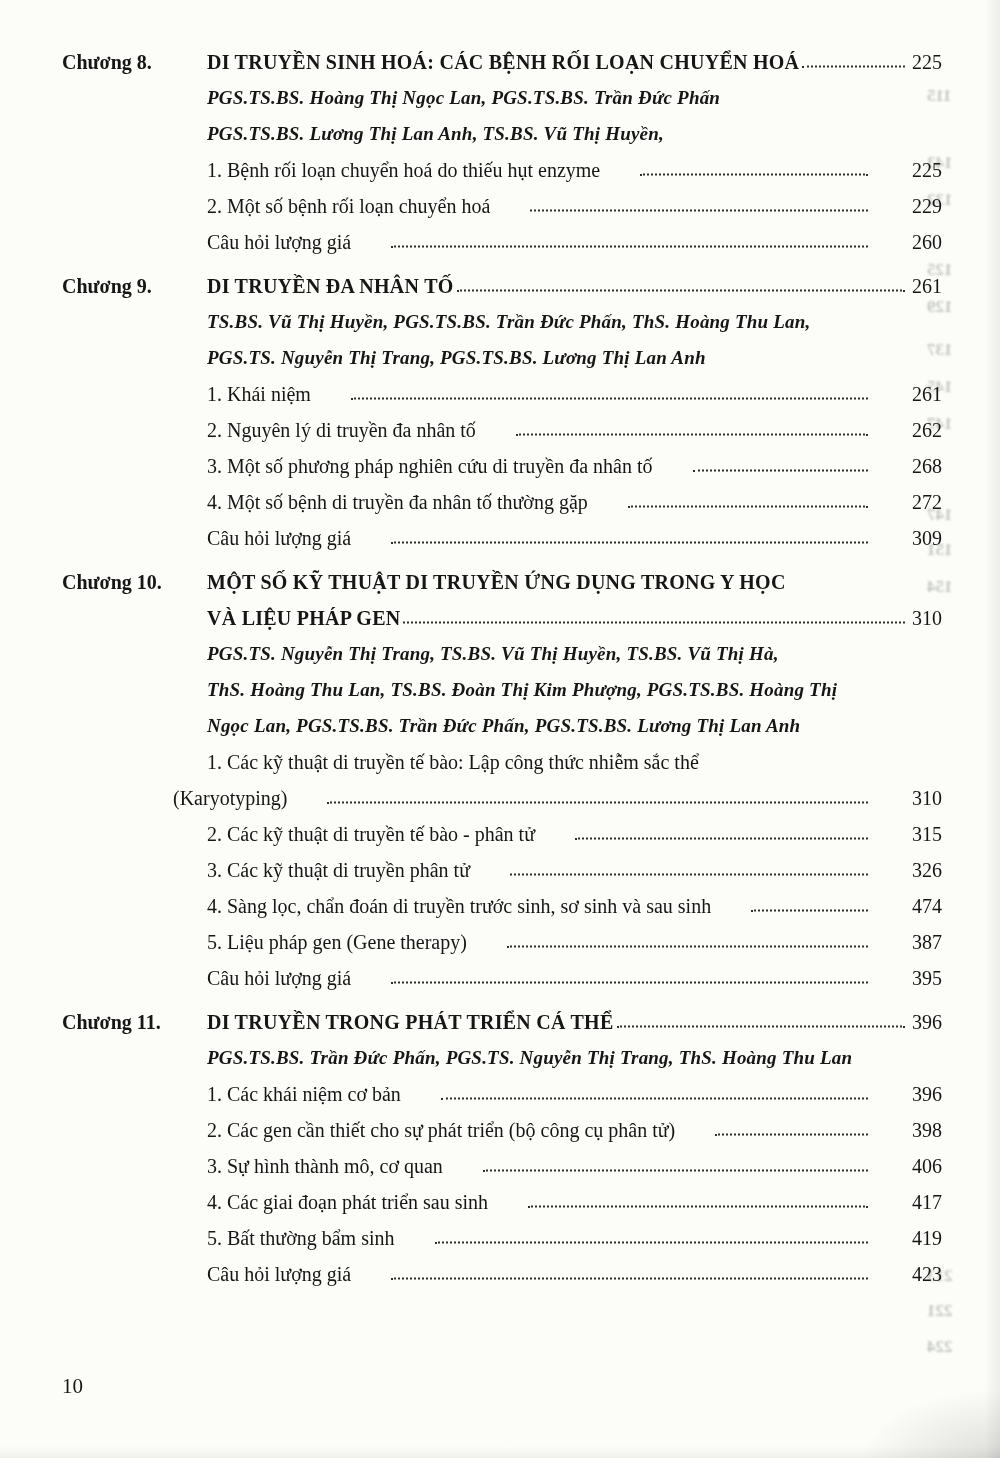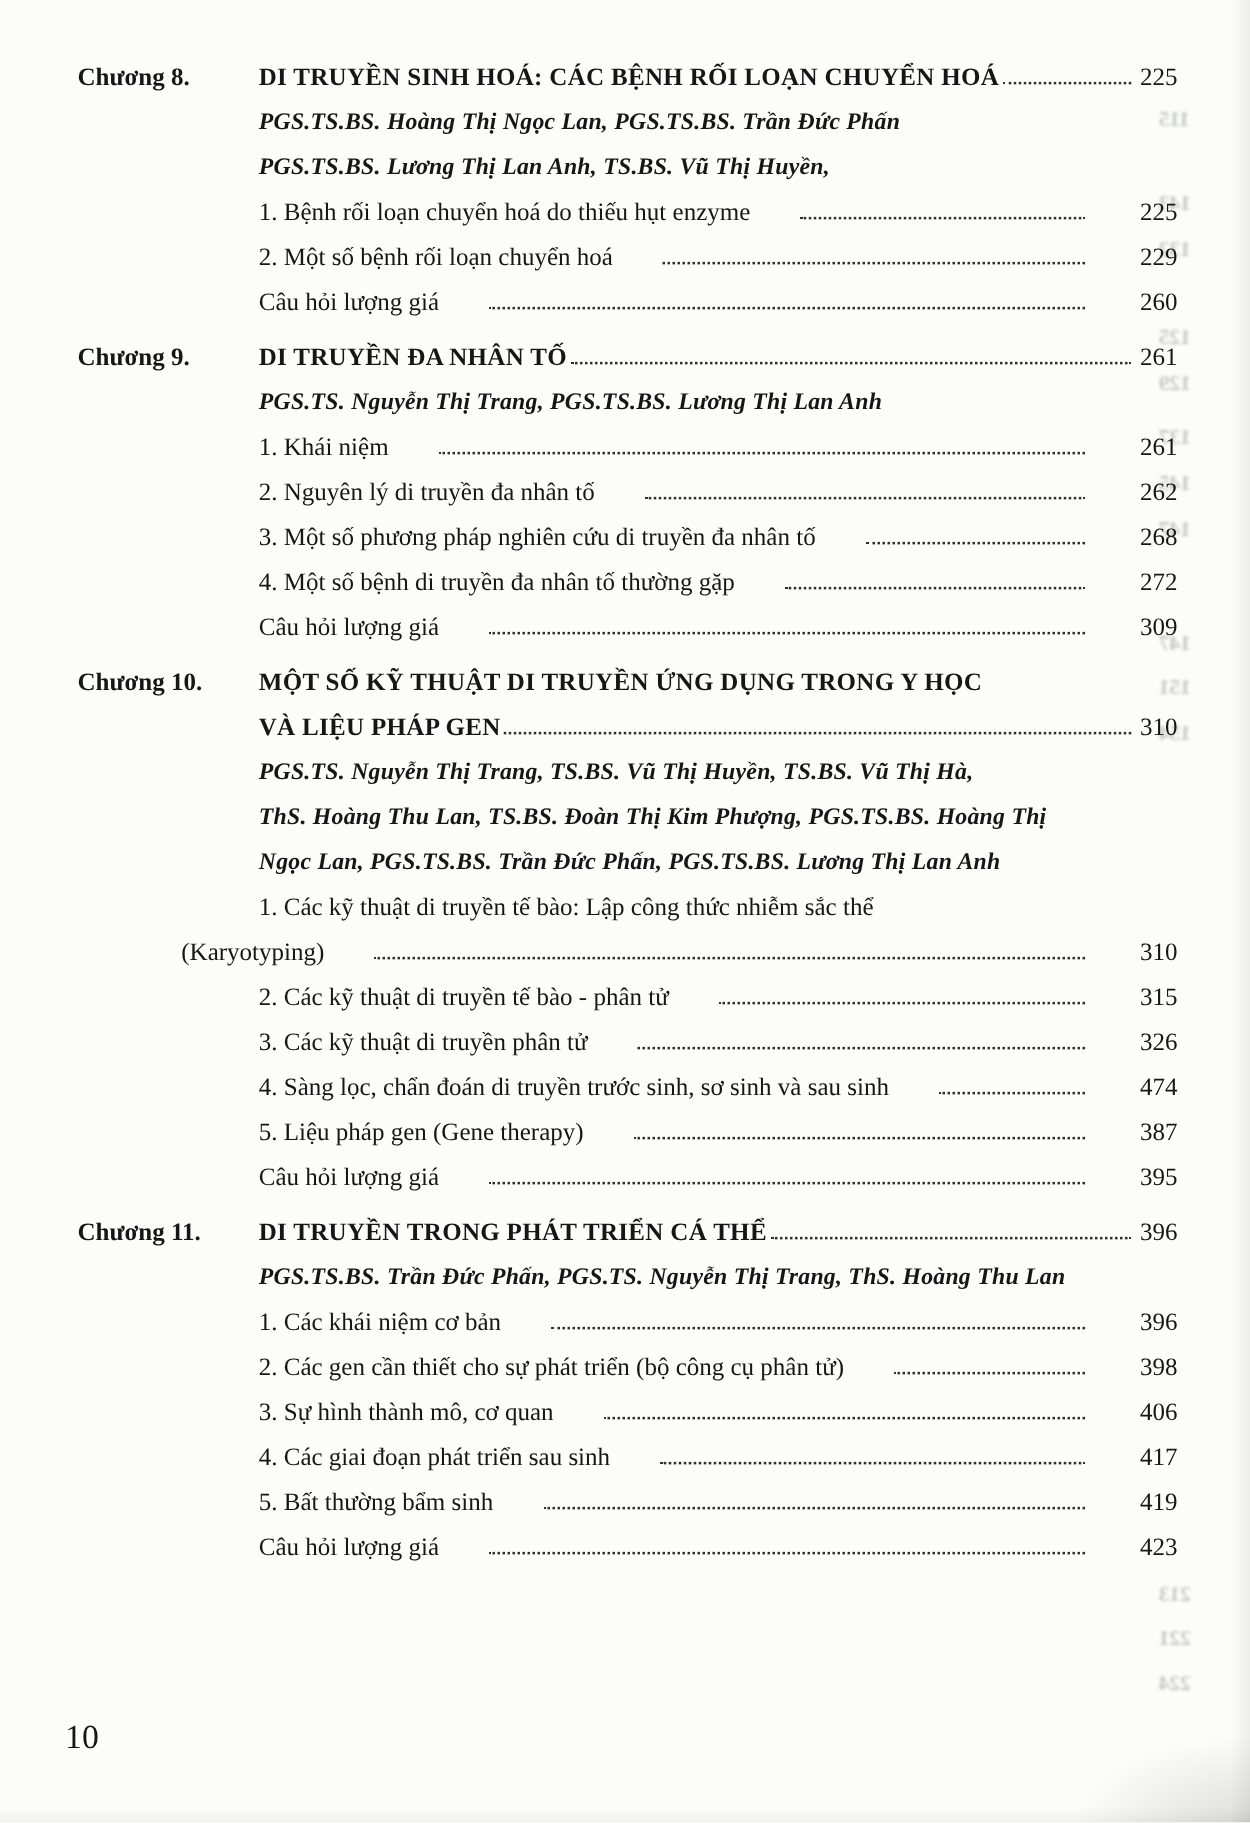"TS.BS. Vũ Thị Huyền, PGS.TS.BS." div.row { html: none -> <div> <span>TS.BS. Vũ Thị Huyền, PGS.TS.BS. Trần Đức Phấn, ThS. Hoàng Thu Lan,</span> </div> }
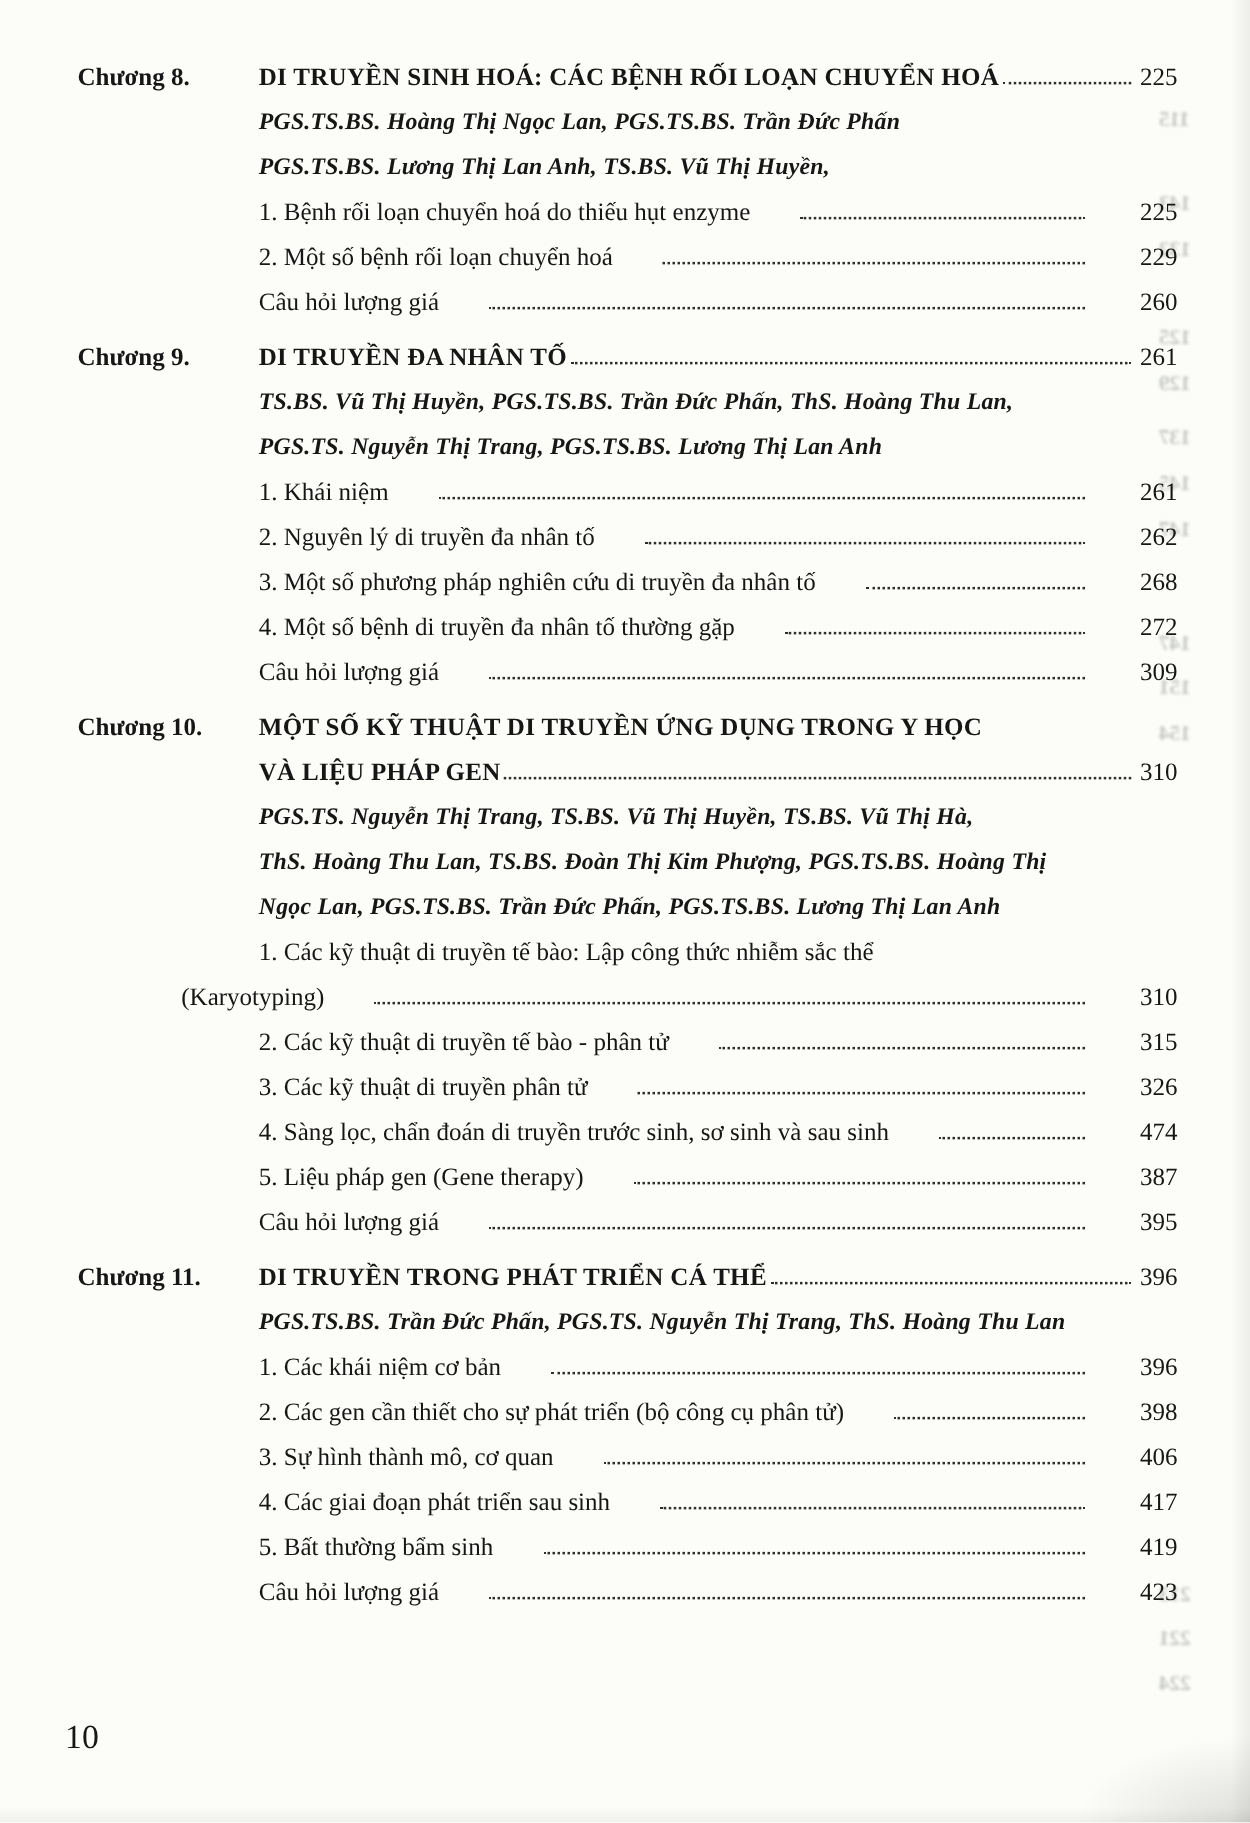"(Karyotyping)" .item.cont { margin-left: 83px -> 111px }
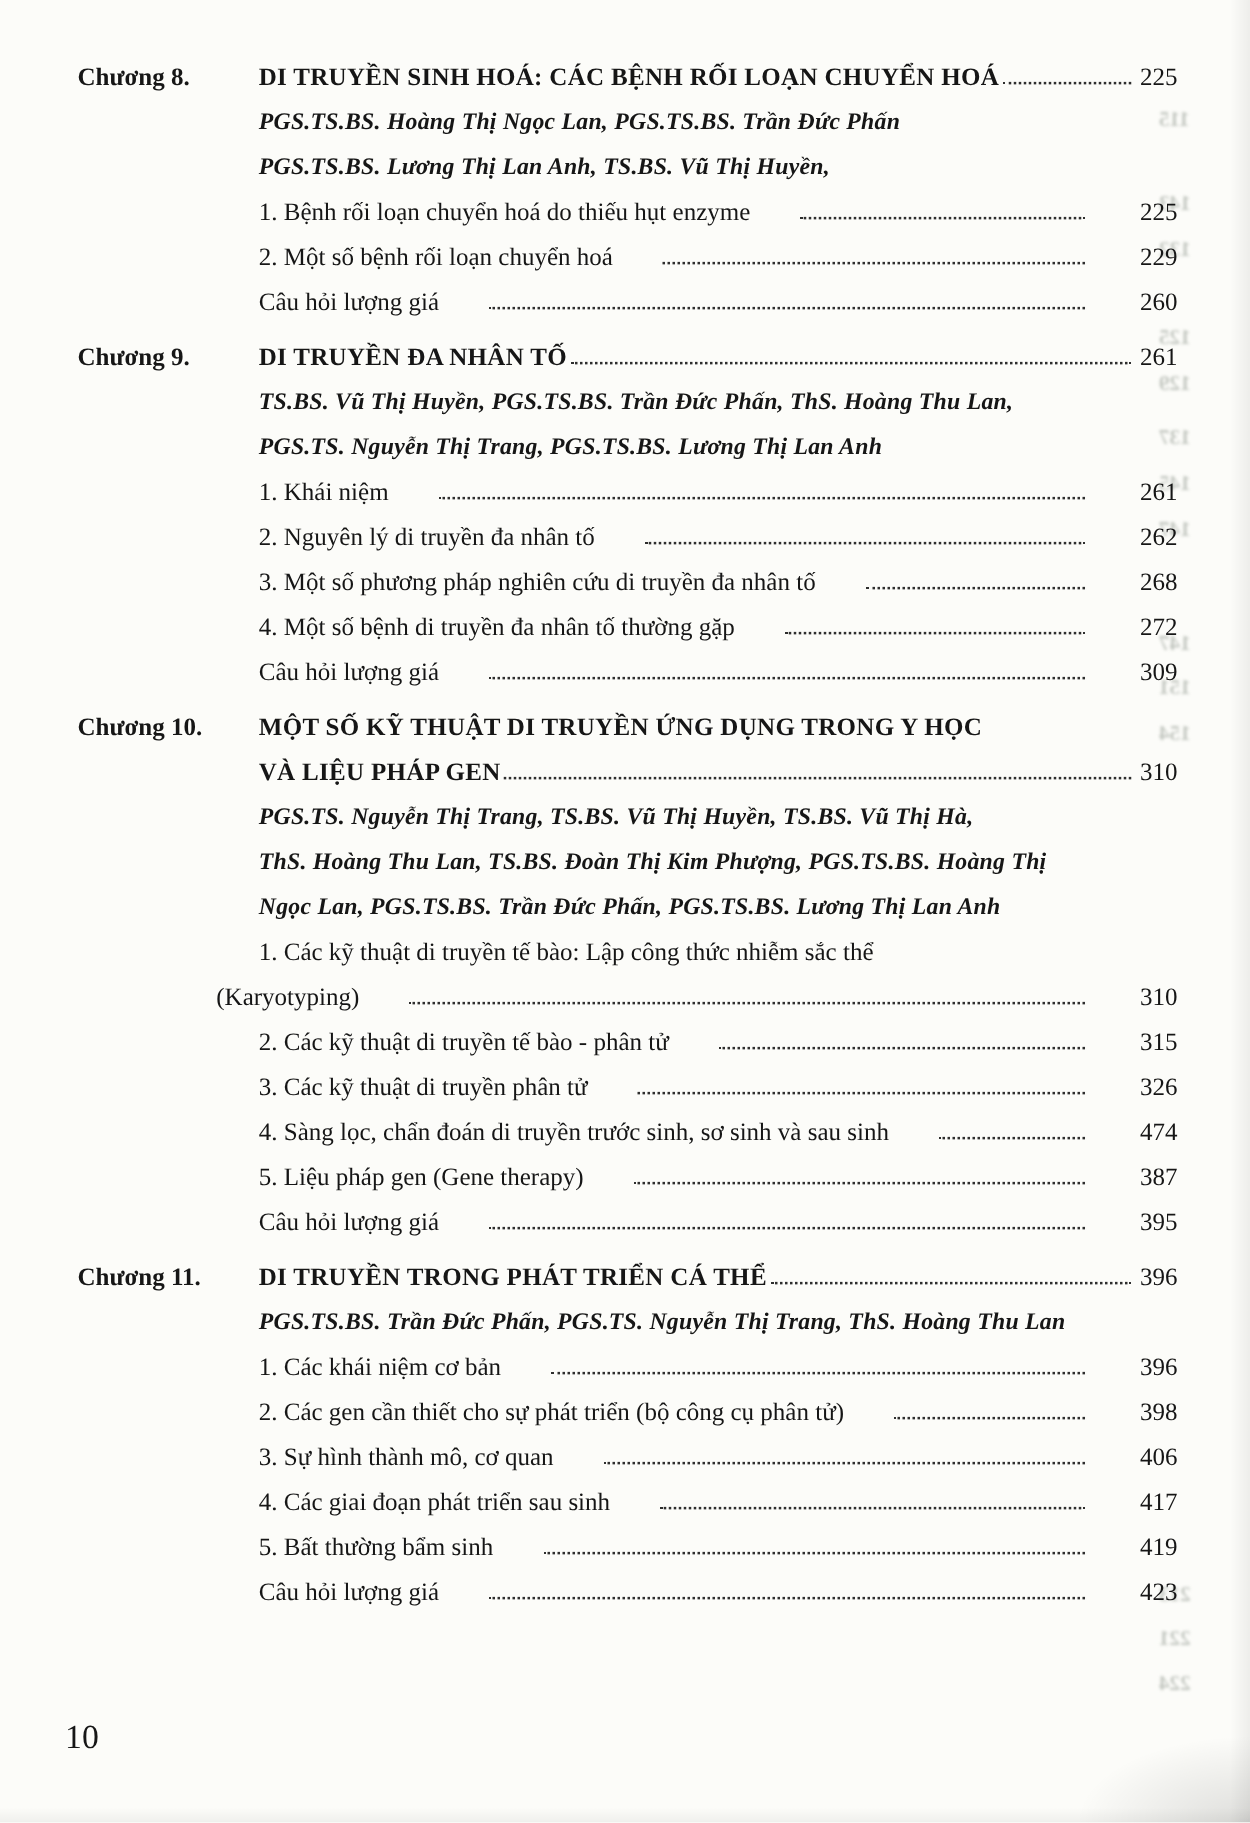"10" .footer-page { font-size: 27px -> 21px; left: 52px -> 62px }
